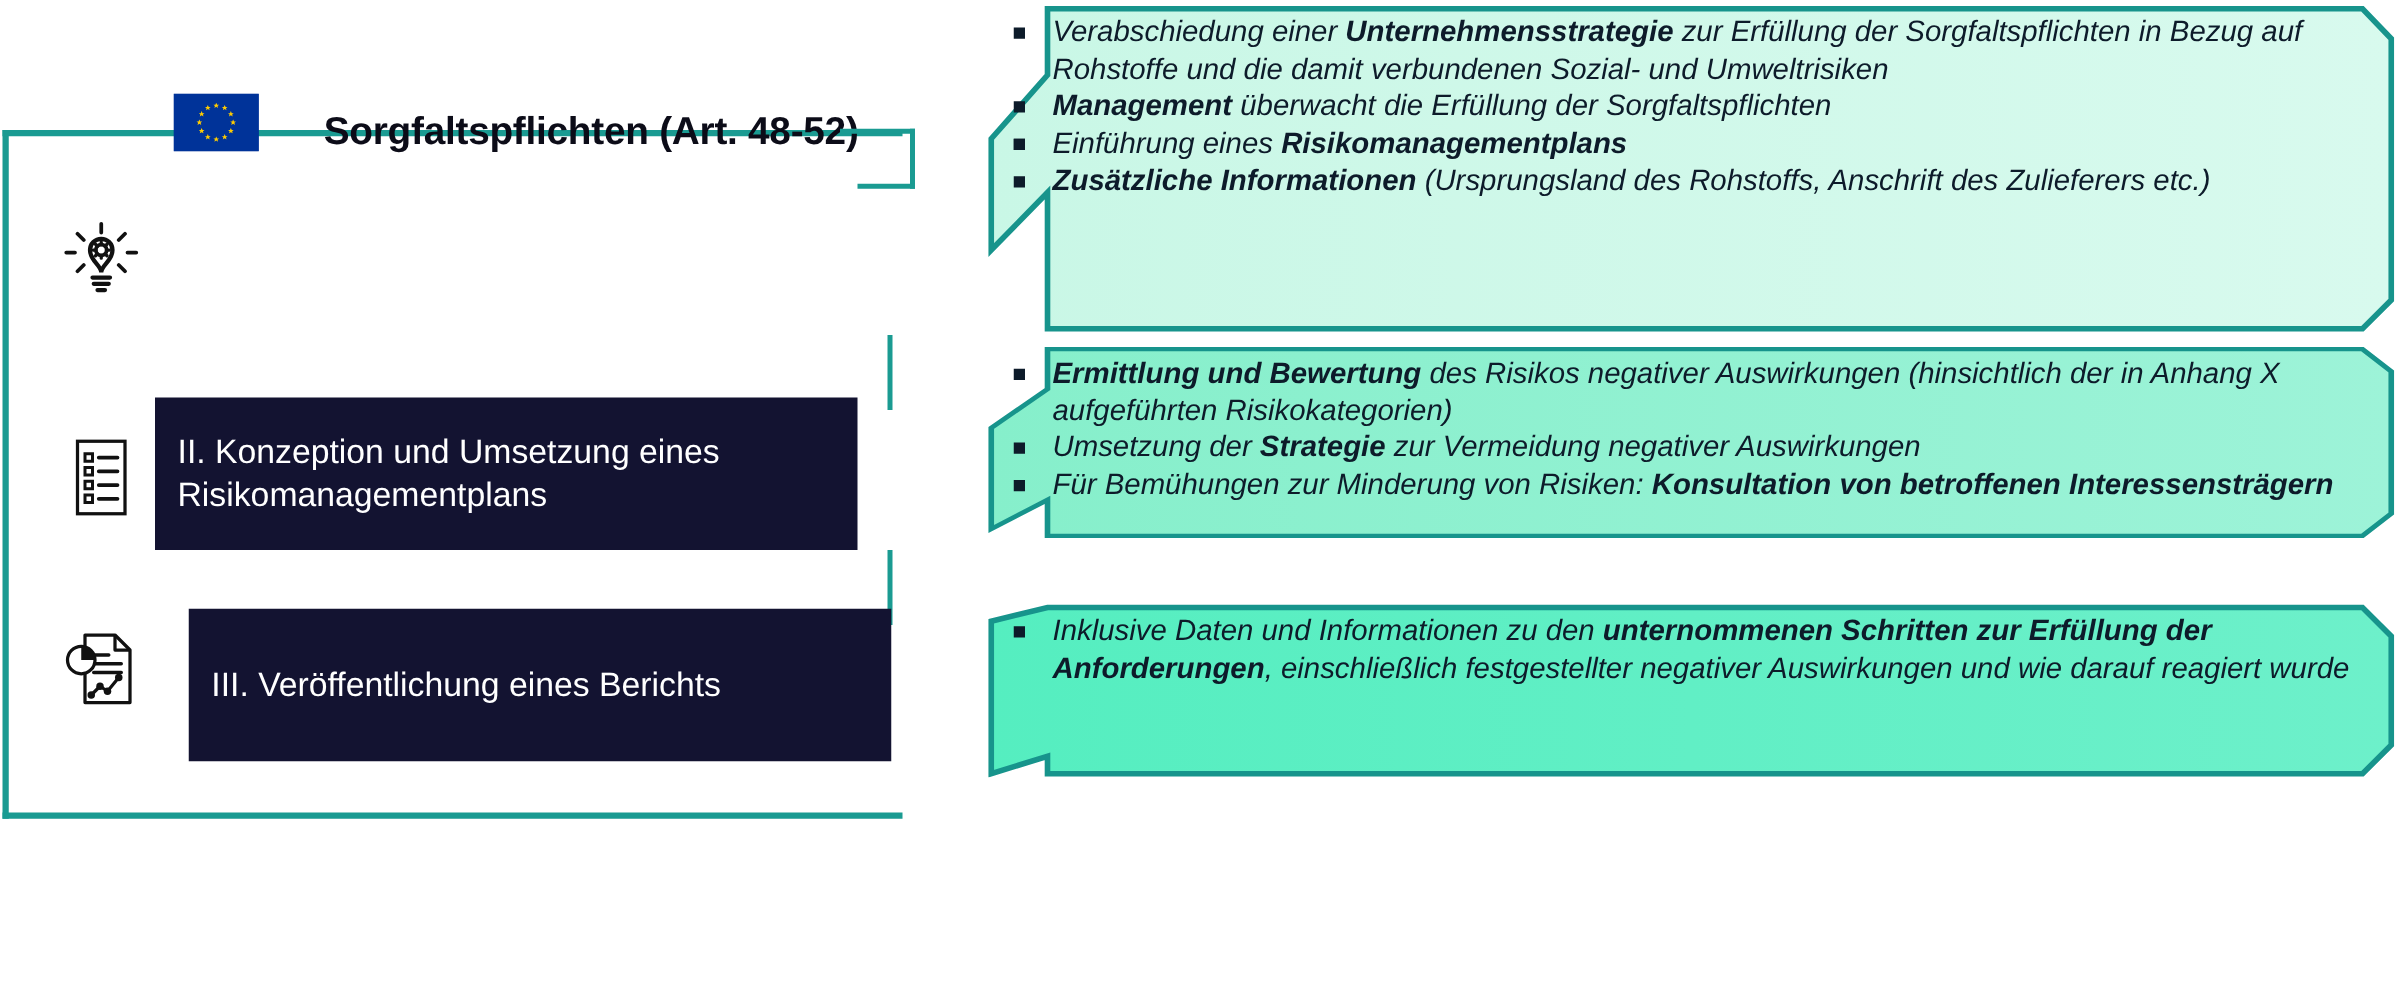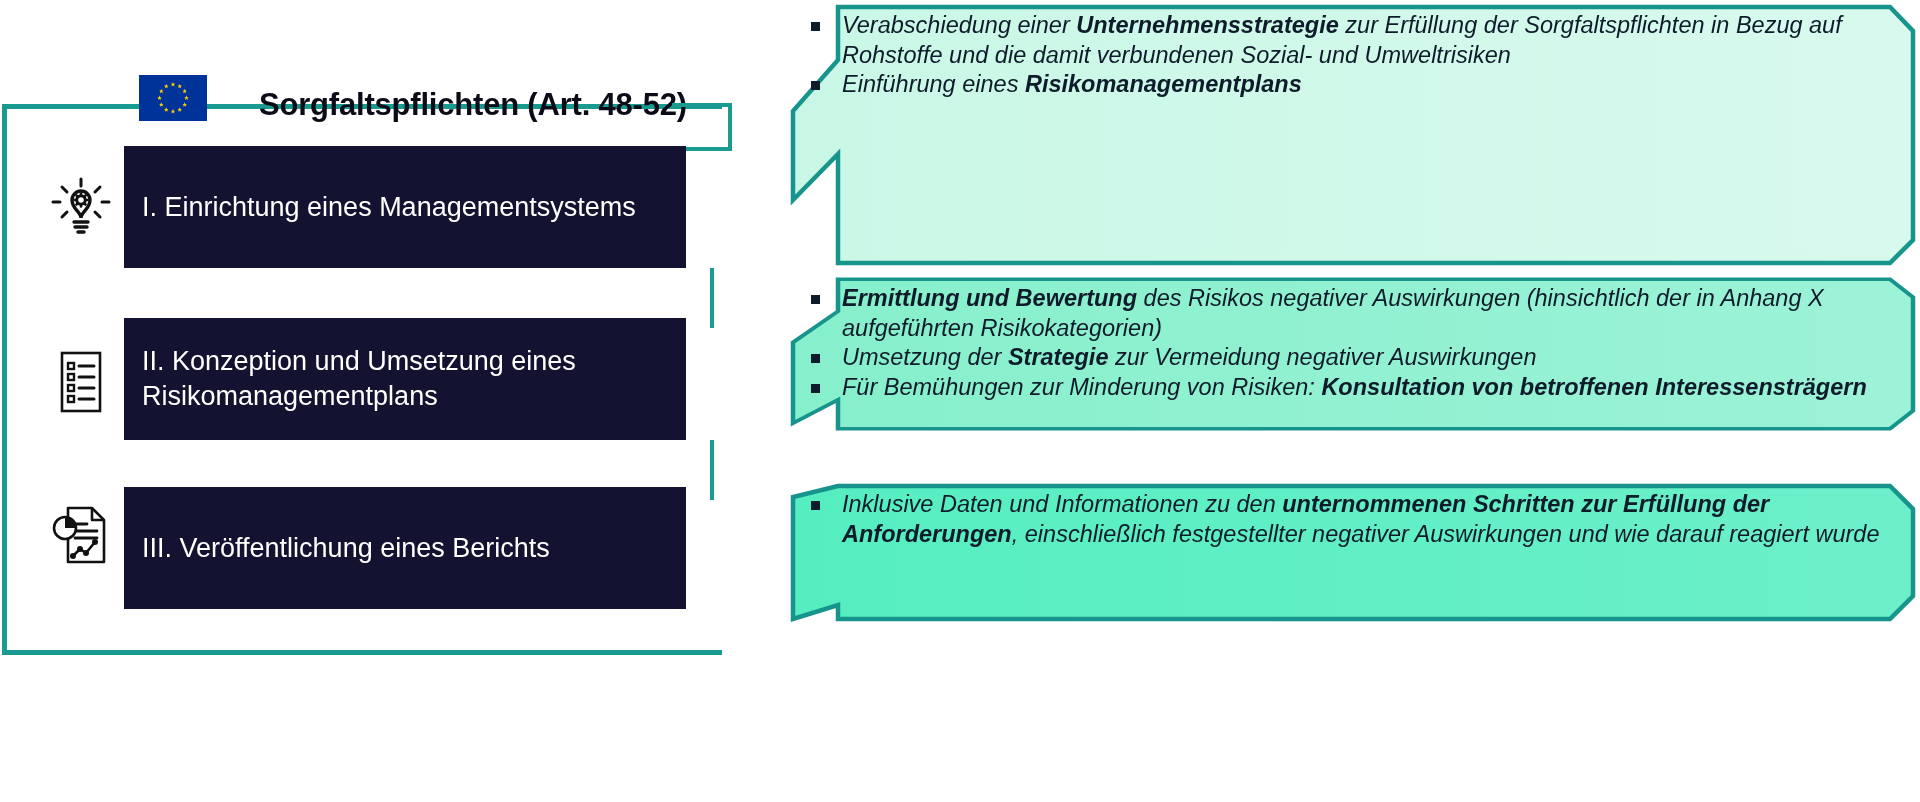"Management überwacht die Erfüllung der" li { html: none -> <li><span></span><span><b>Management</b><span> überwacht die Erfüllung der Sorgfaltspflichten</span></span></li> }
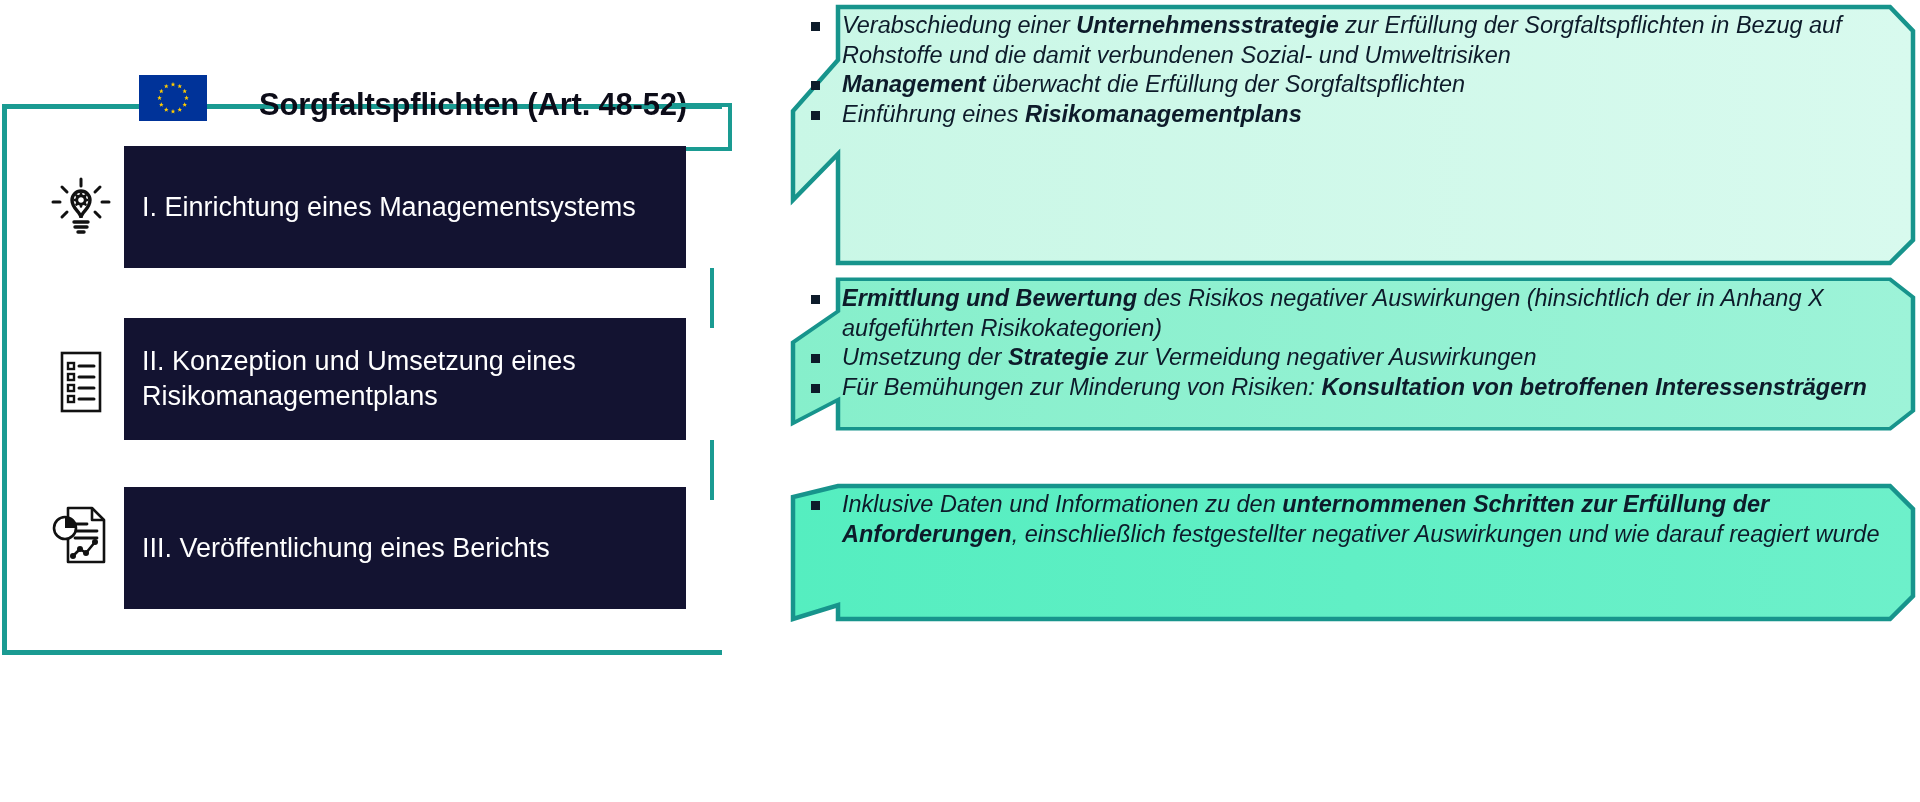"Zusätzliche Informationen (Ursprungsland" li { html: none -> <li><span></span><span><b>Zusätzliche Informationen</b><span> (Ursprungsland des Rohstoffs, Anschrift des Zulieferers etc.)</span></span></li> }
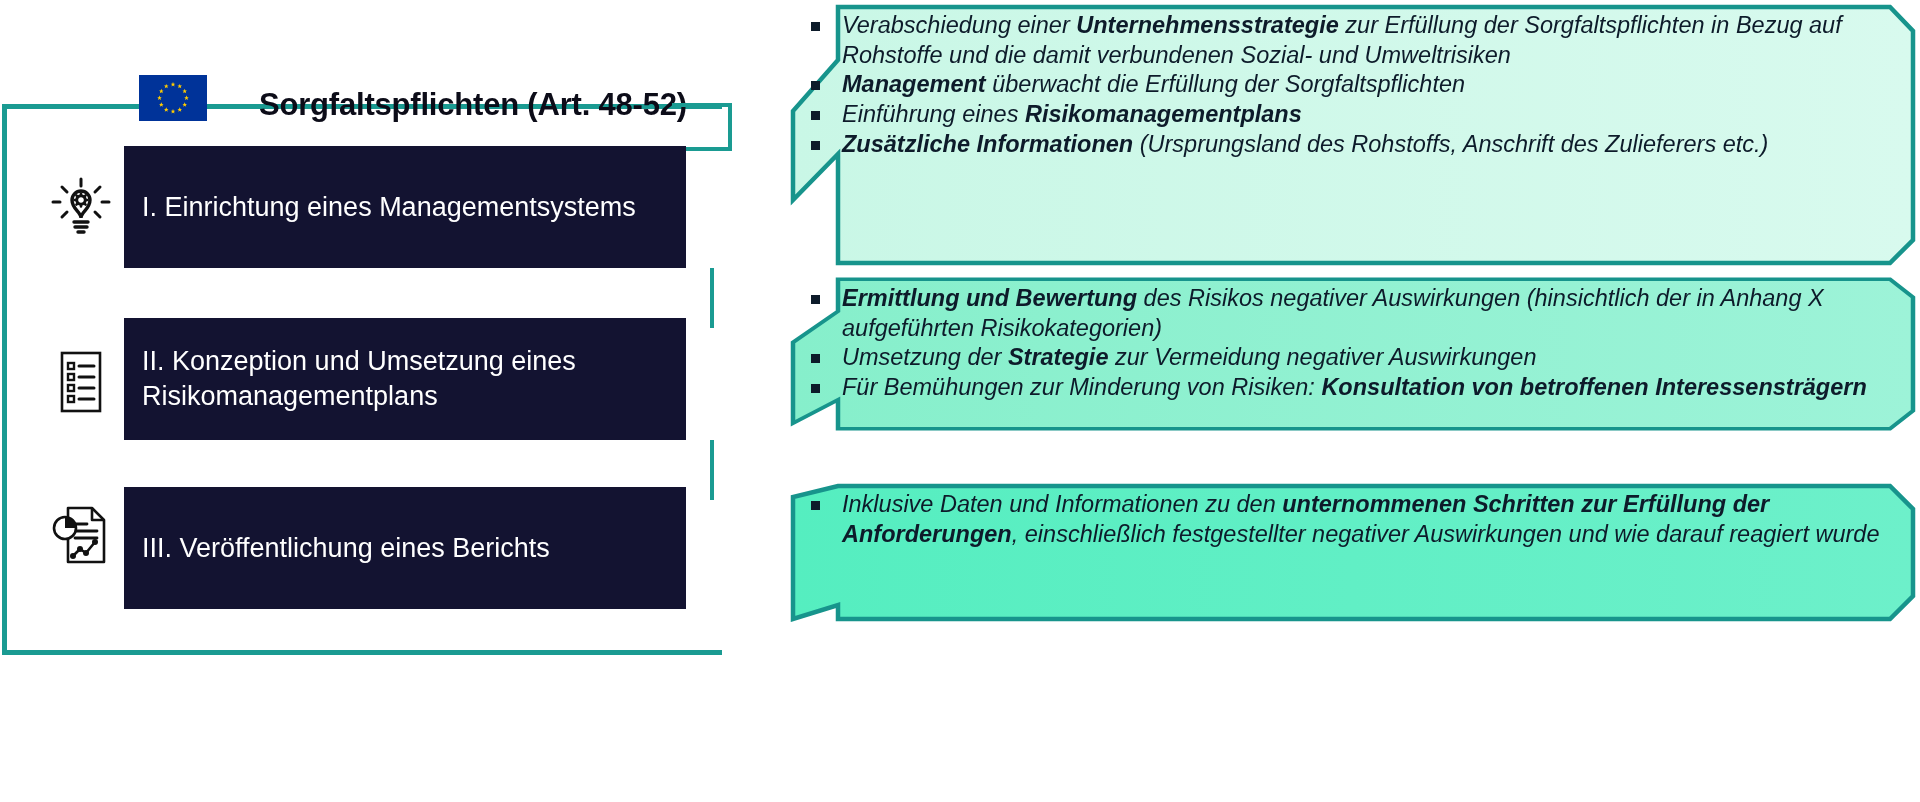"I. Einrichtung eines Managementsystems" div.stepbox { html: <div> <span>I. Einrichtung eines Managementsystems</span> </div> -> none }
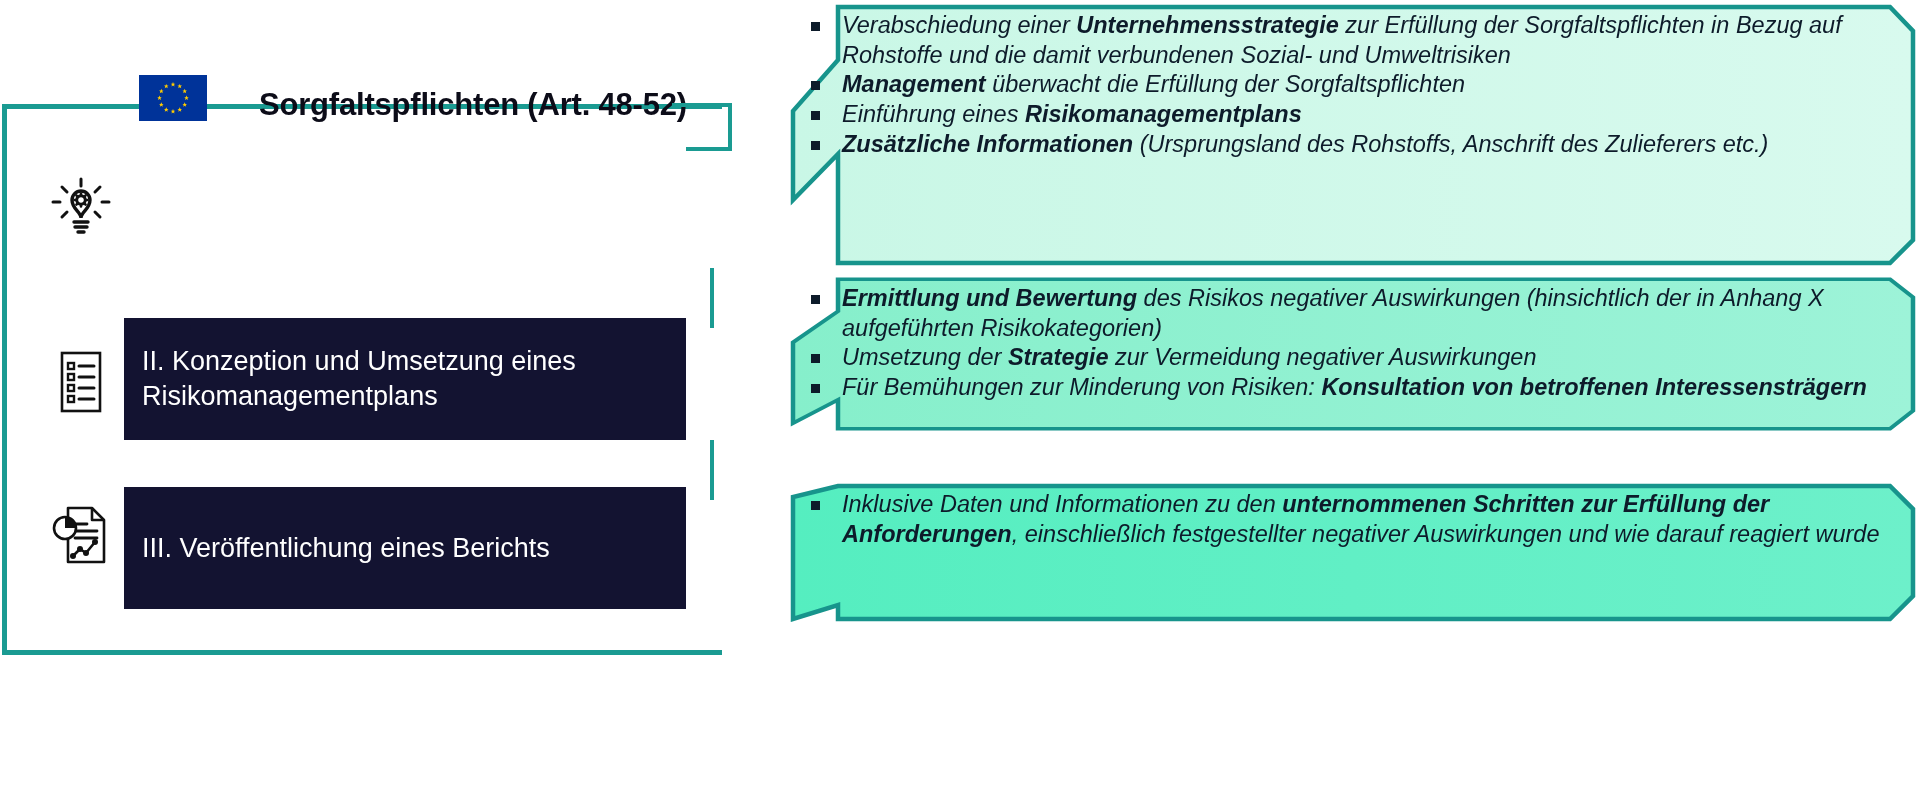"III. Veröffentlichung eines Berichts" div.stepbox { margin-left: none -> 27px }
